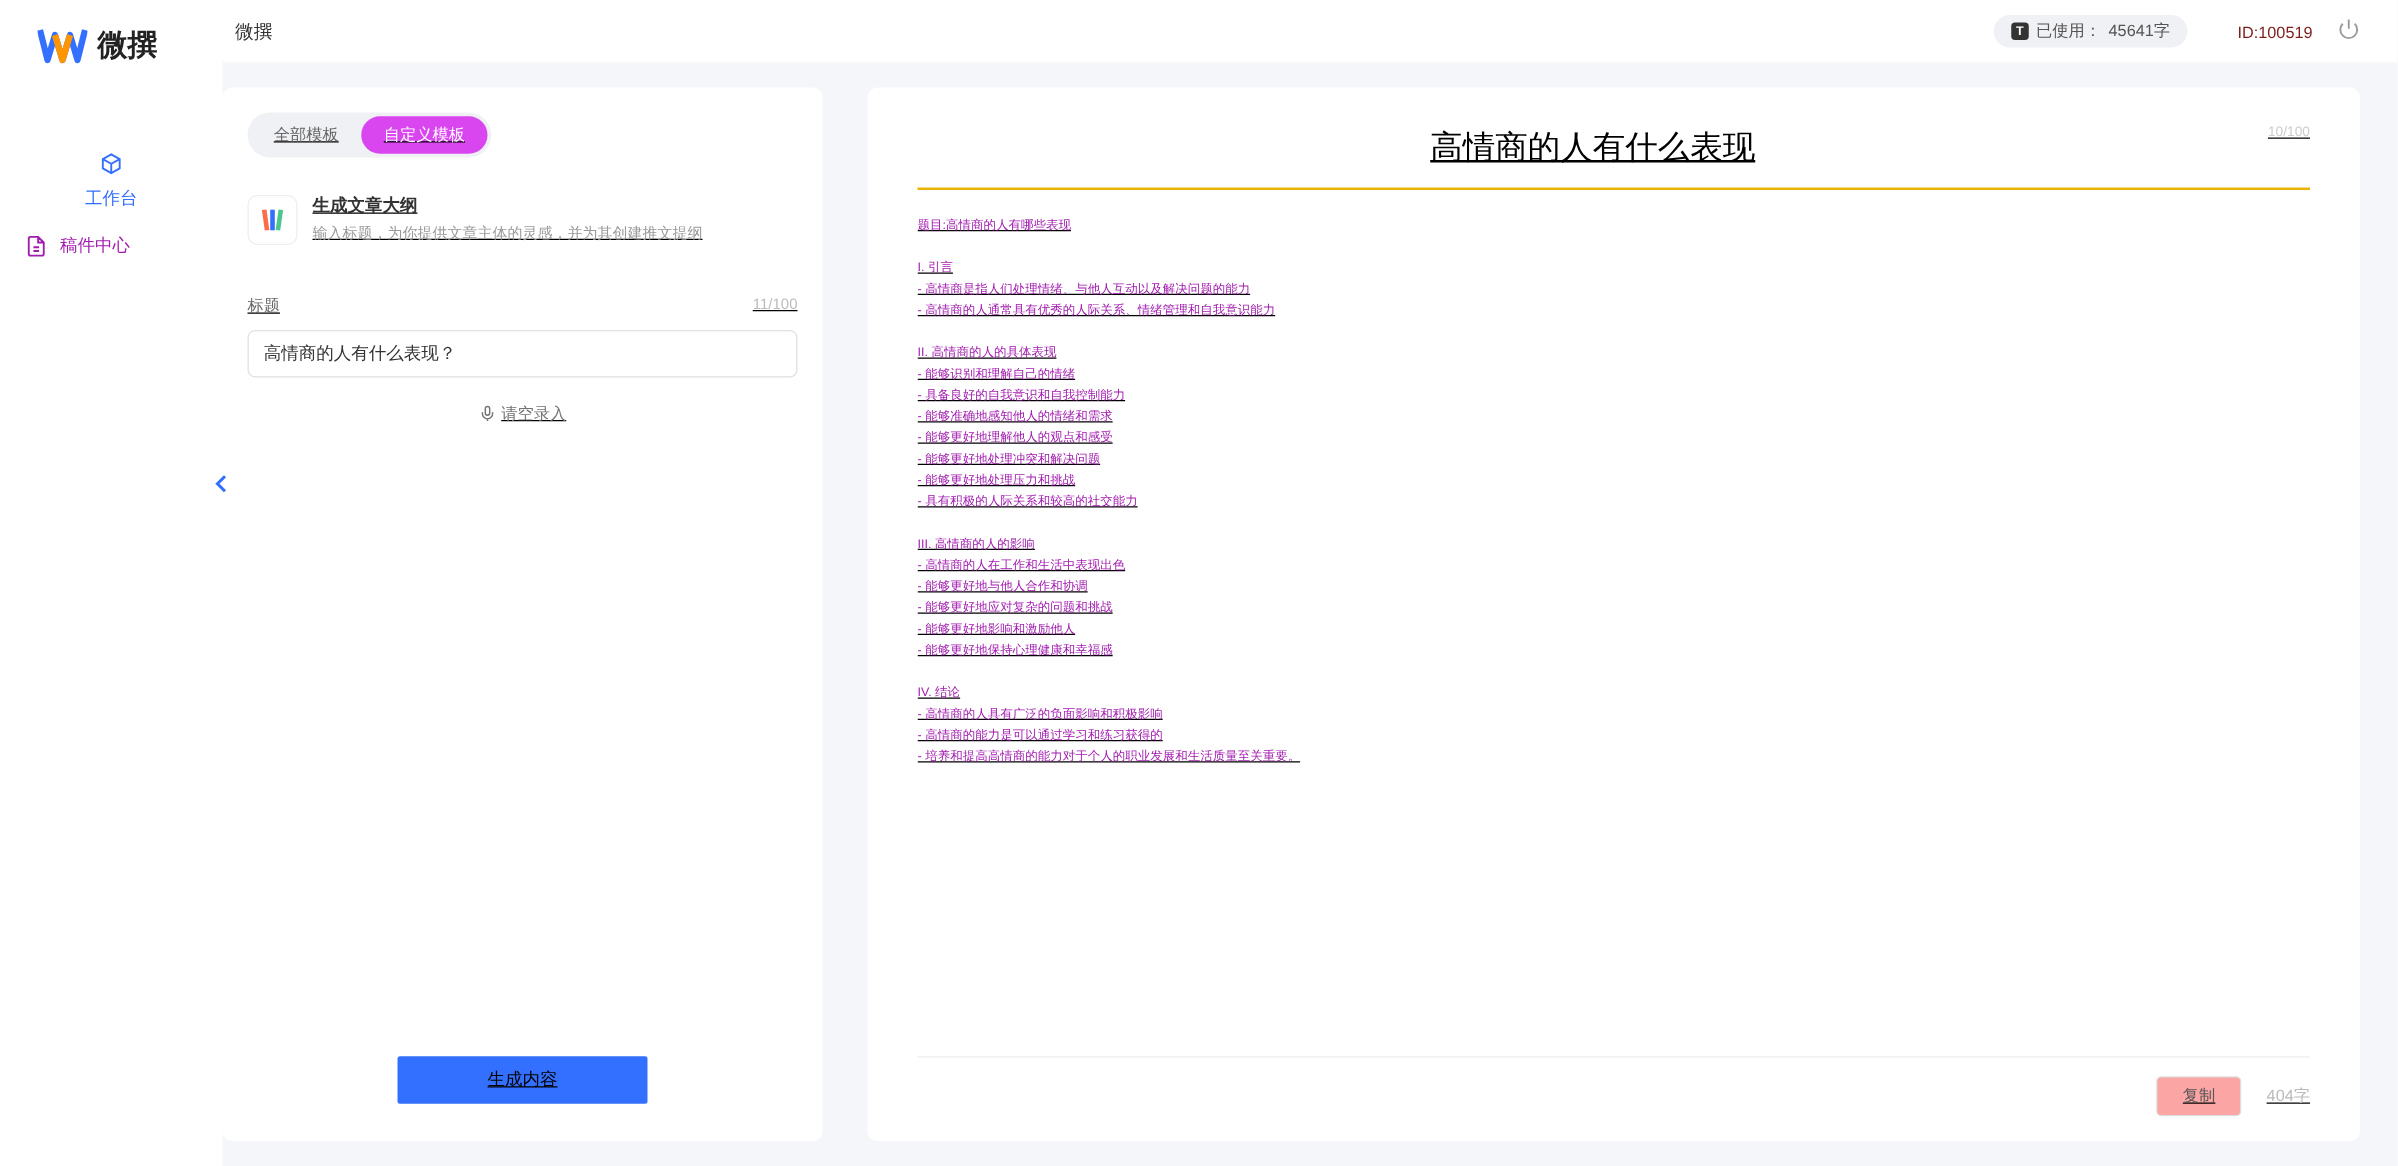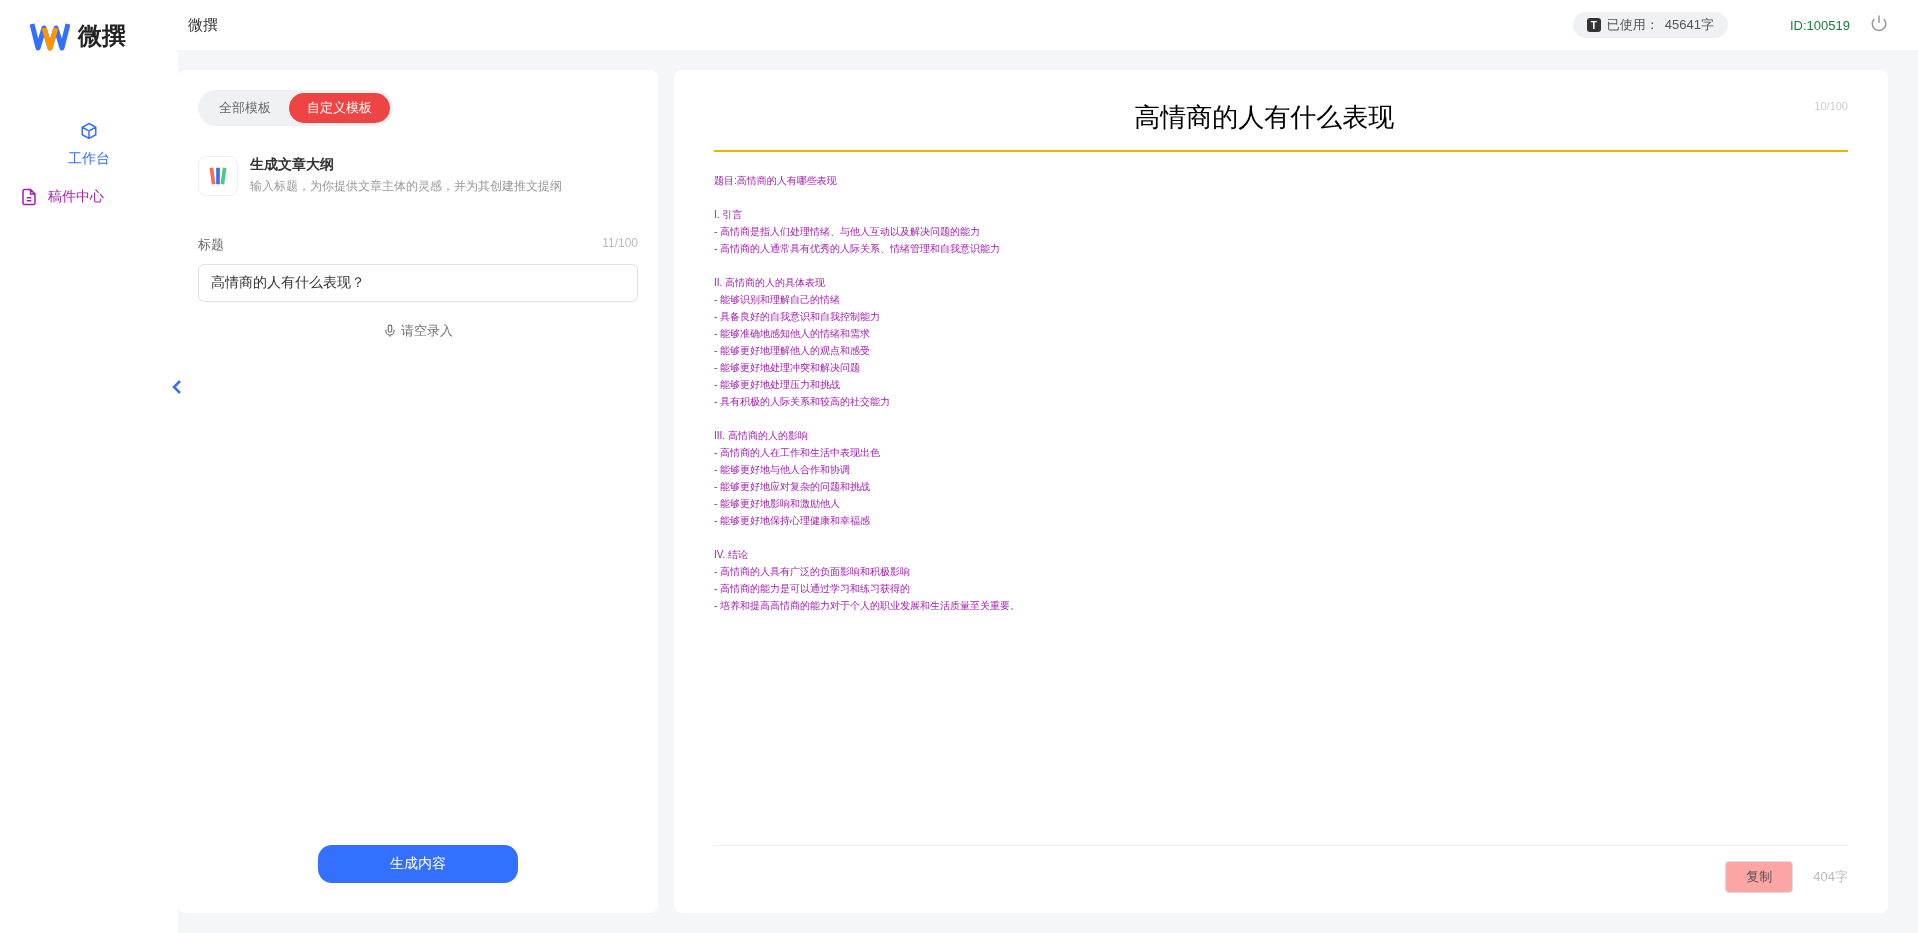"ID:100519" .user-id { color: #15803d -> #7f1d1d; margin-left: 62px -> 40px }
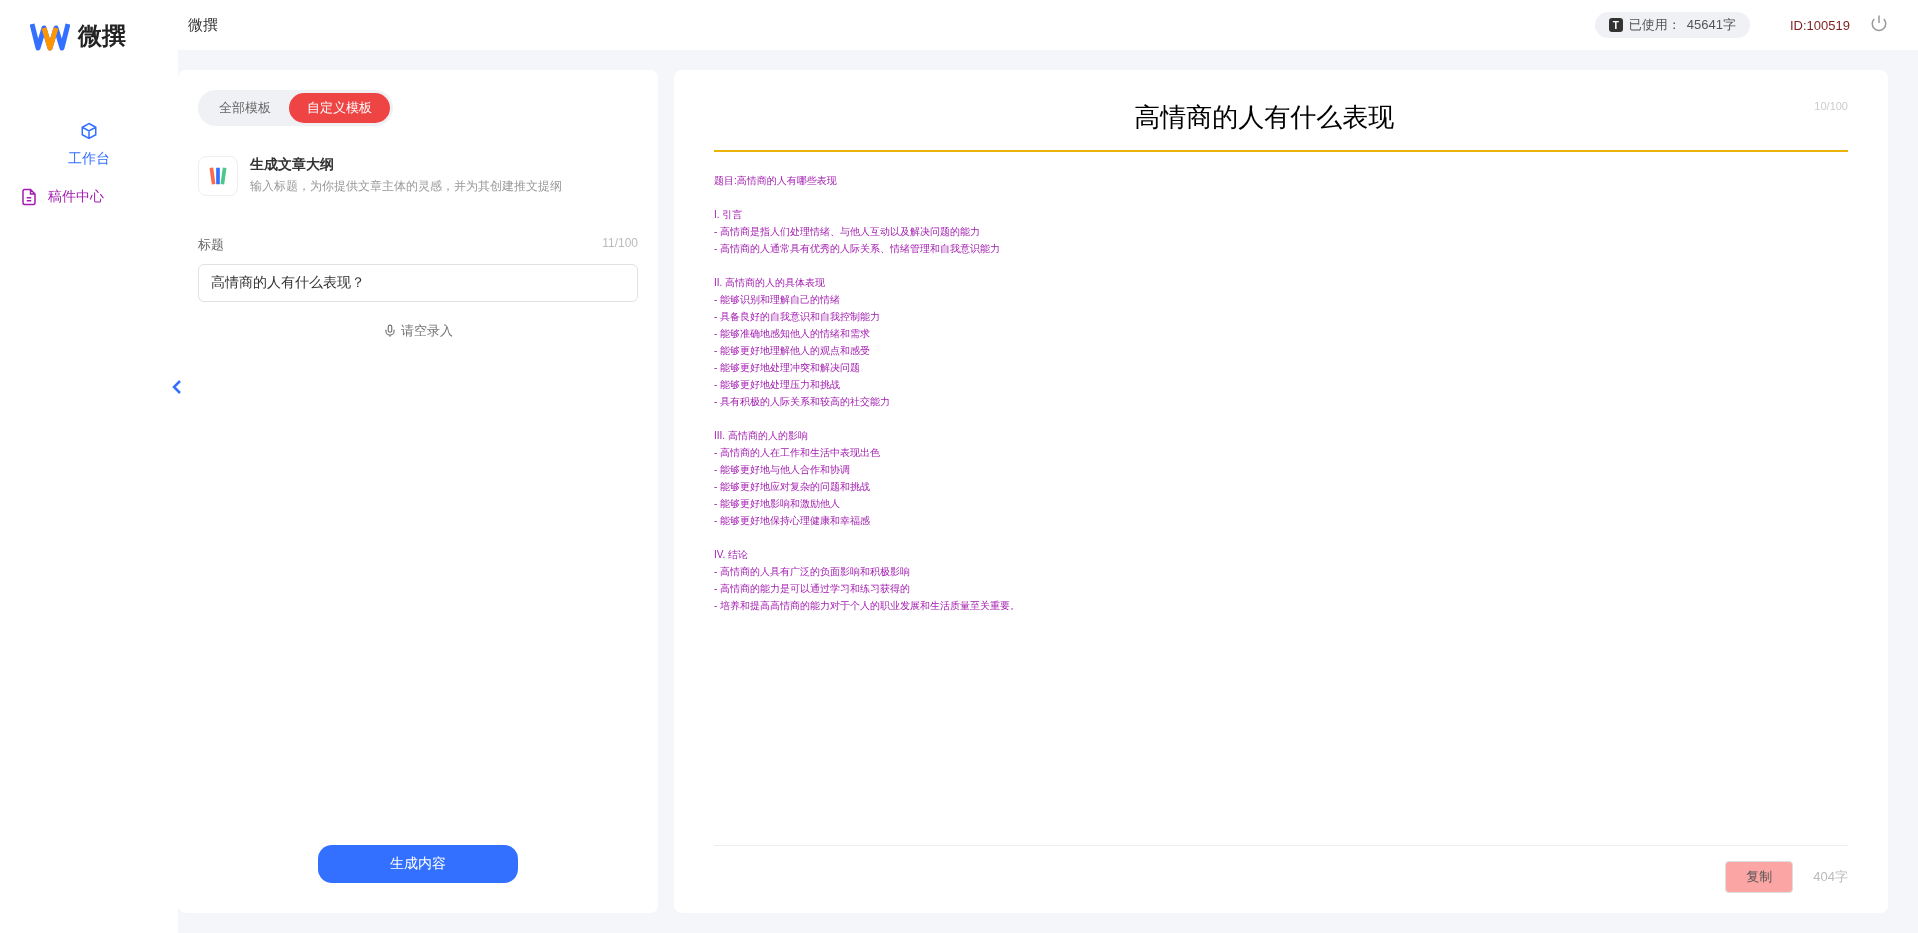"全部模板" .content { gap: 16px -> 36px; text-decoration: none -> underline }
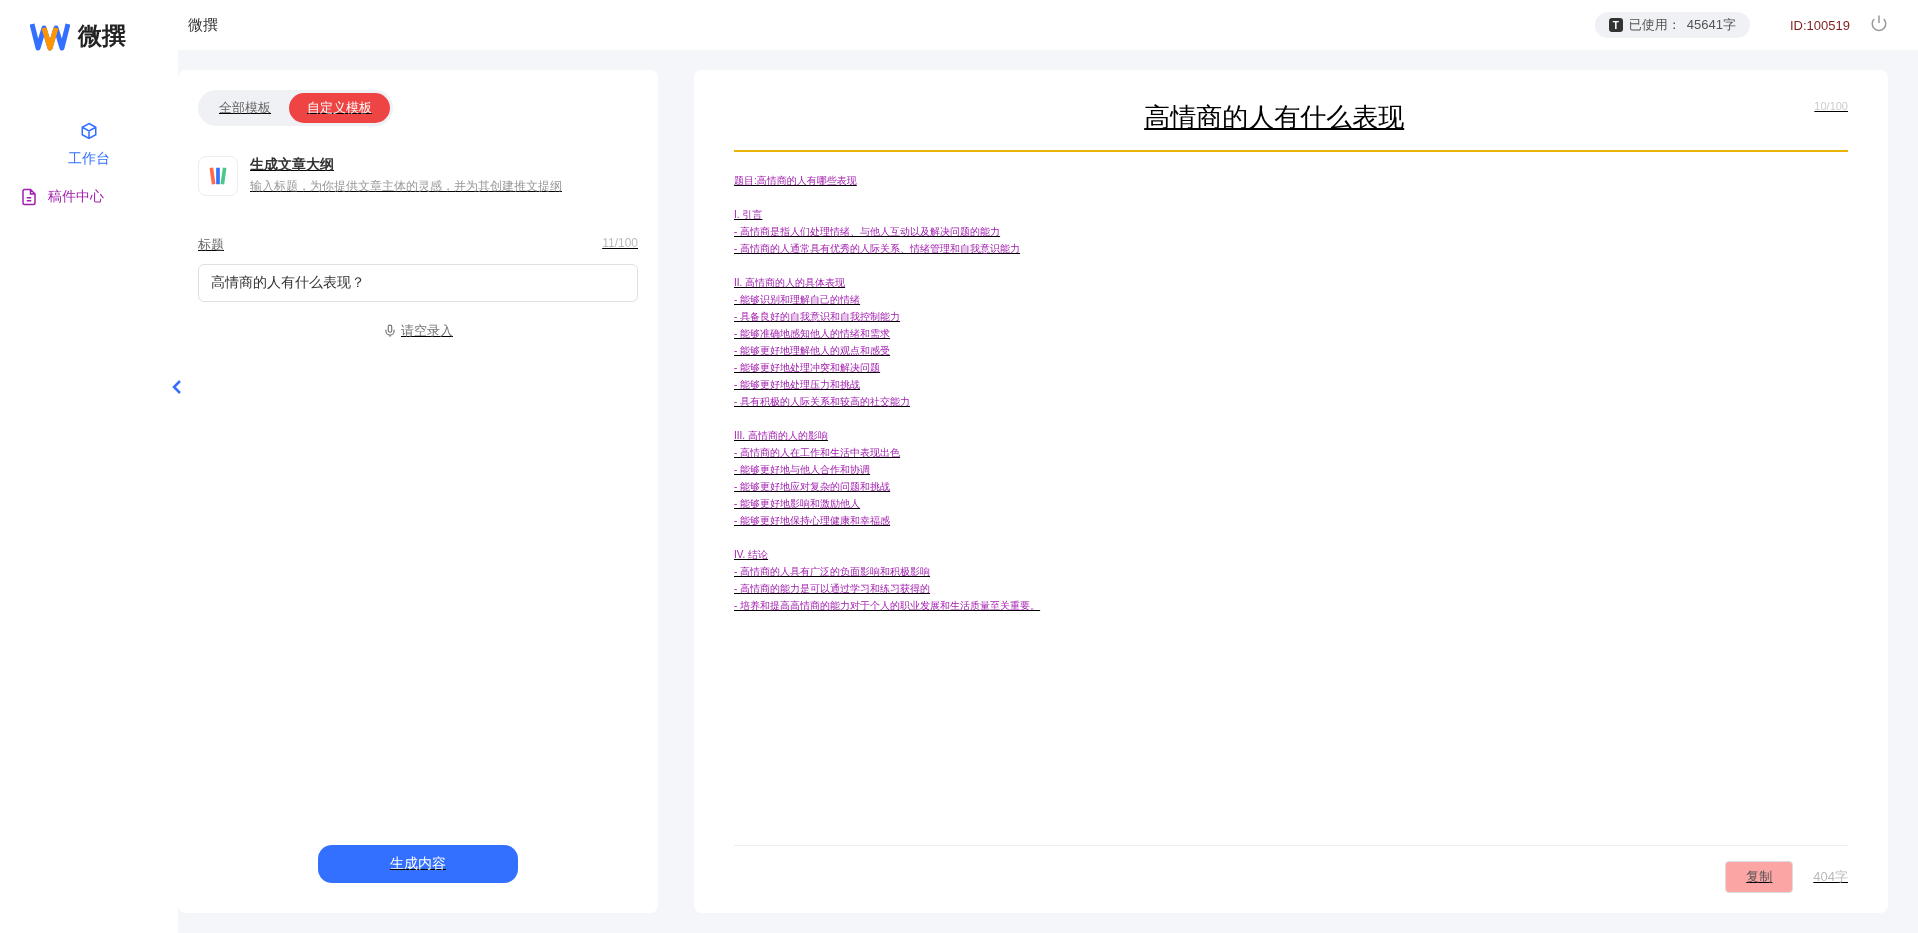"自定义模板" .tab.active { background: #ef4444 -> #d946ef }
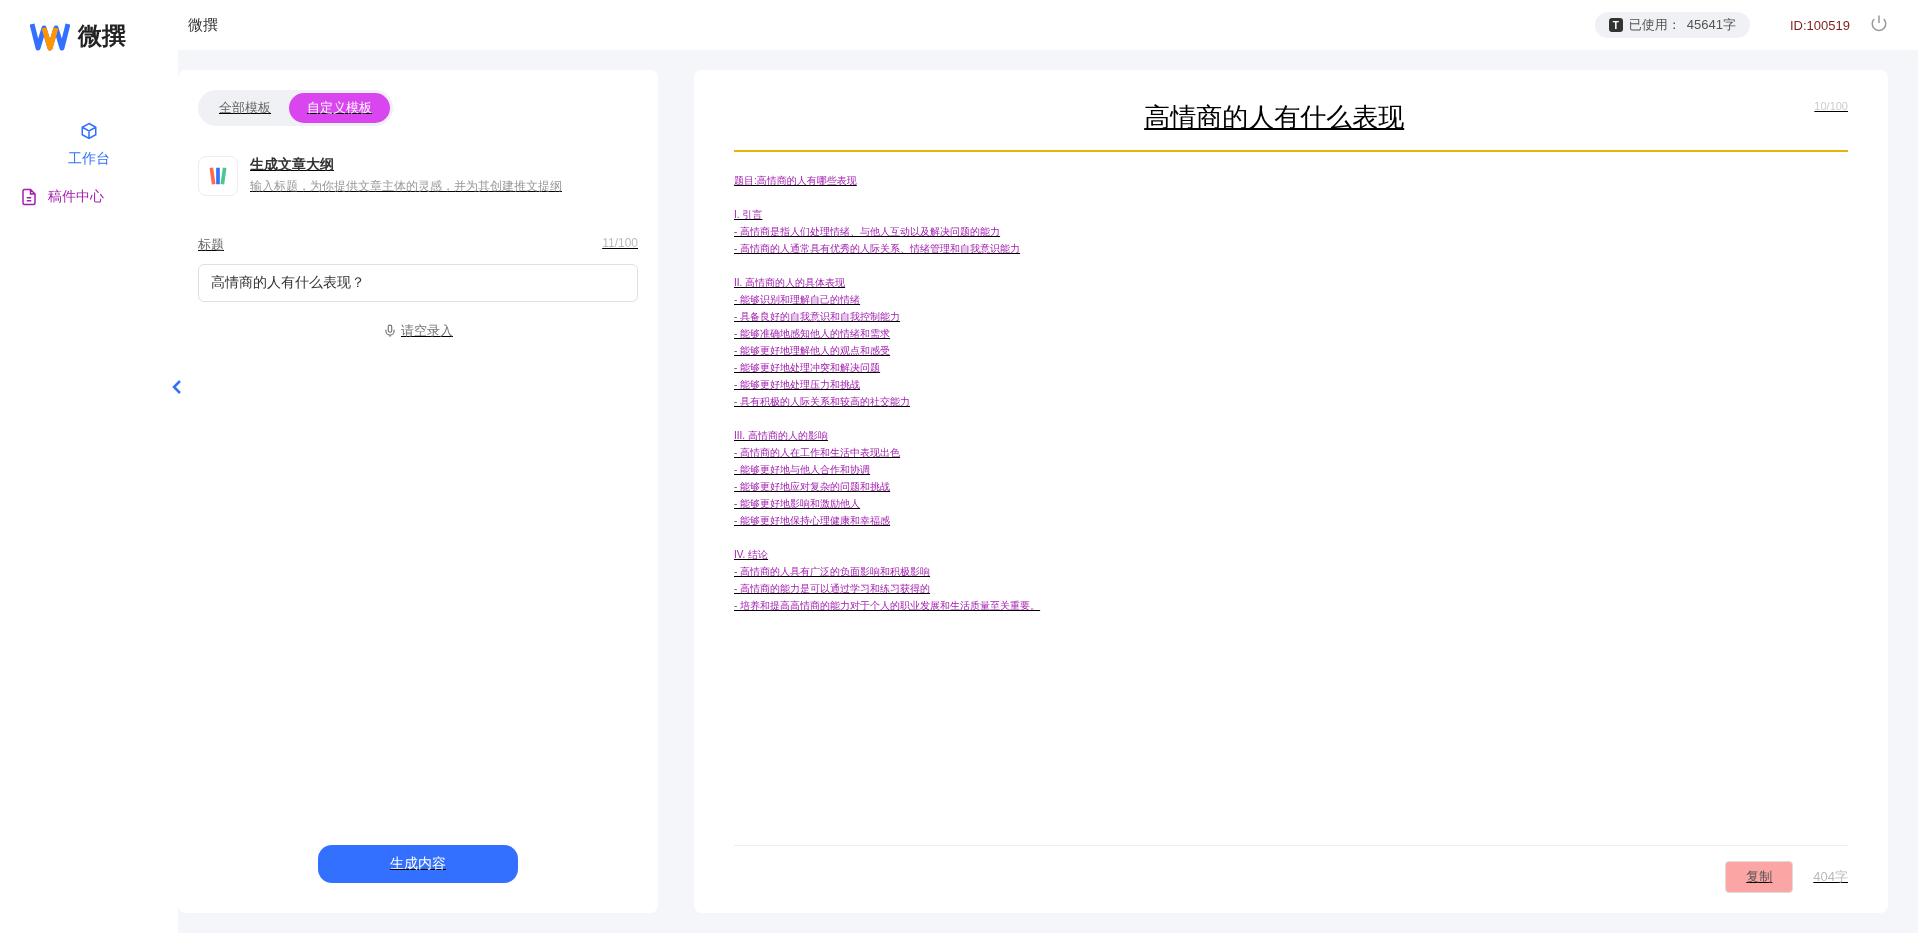"生成内容" .generate-btn { border-radius: 14px -> 2px; color: #ffffff -> #000000 }
